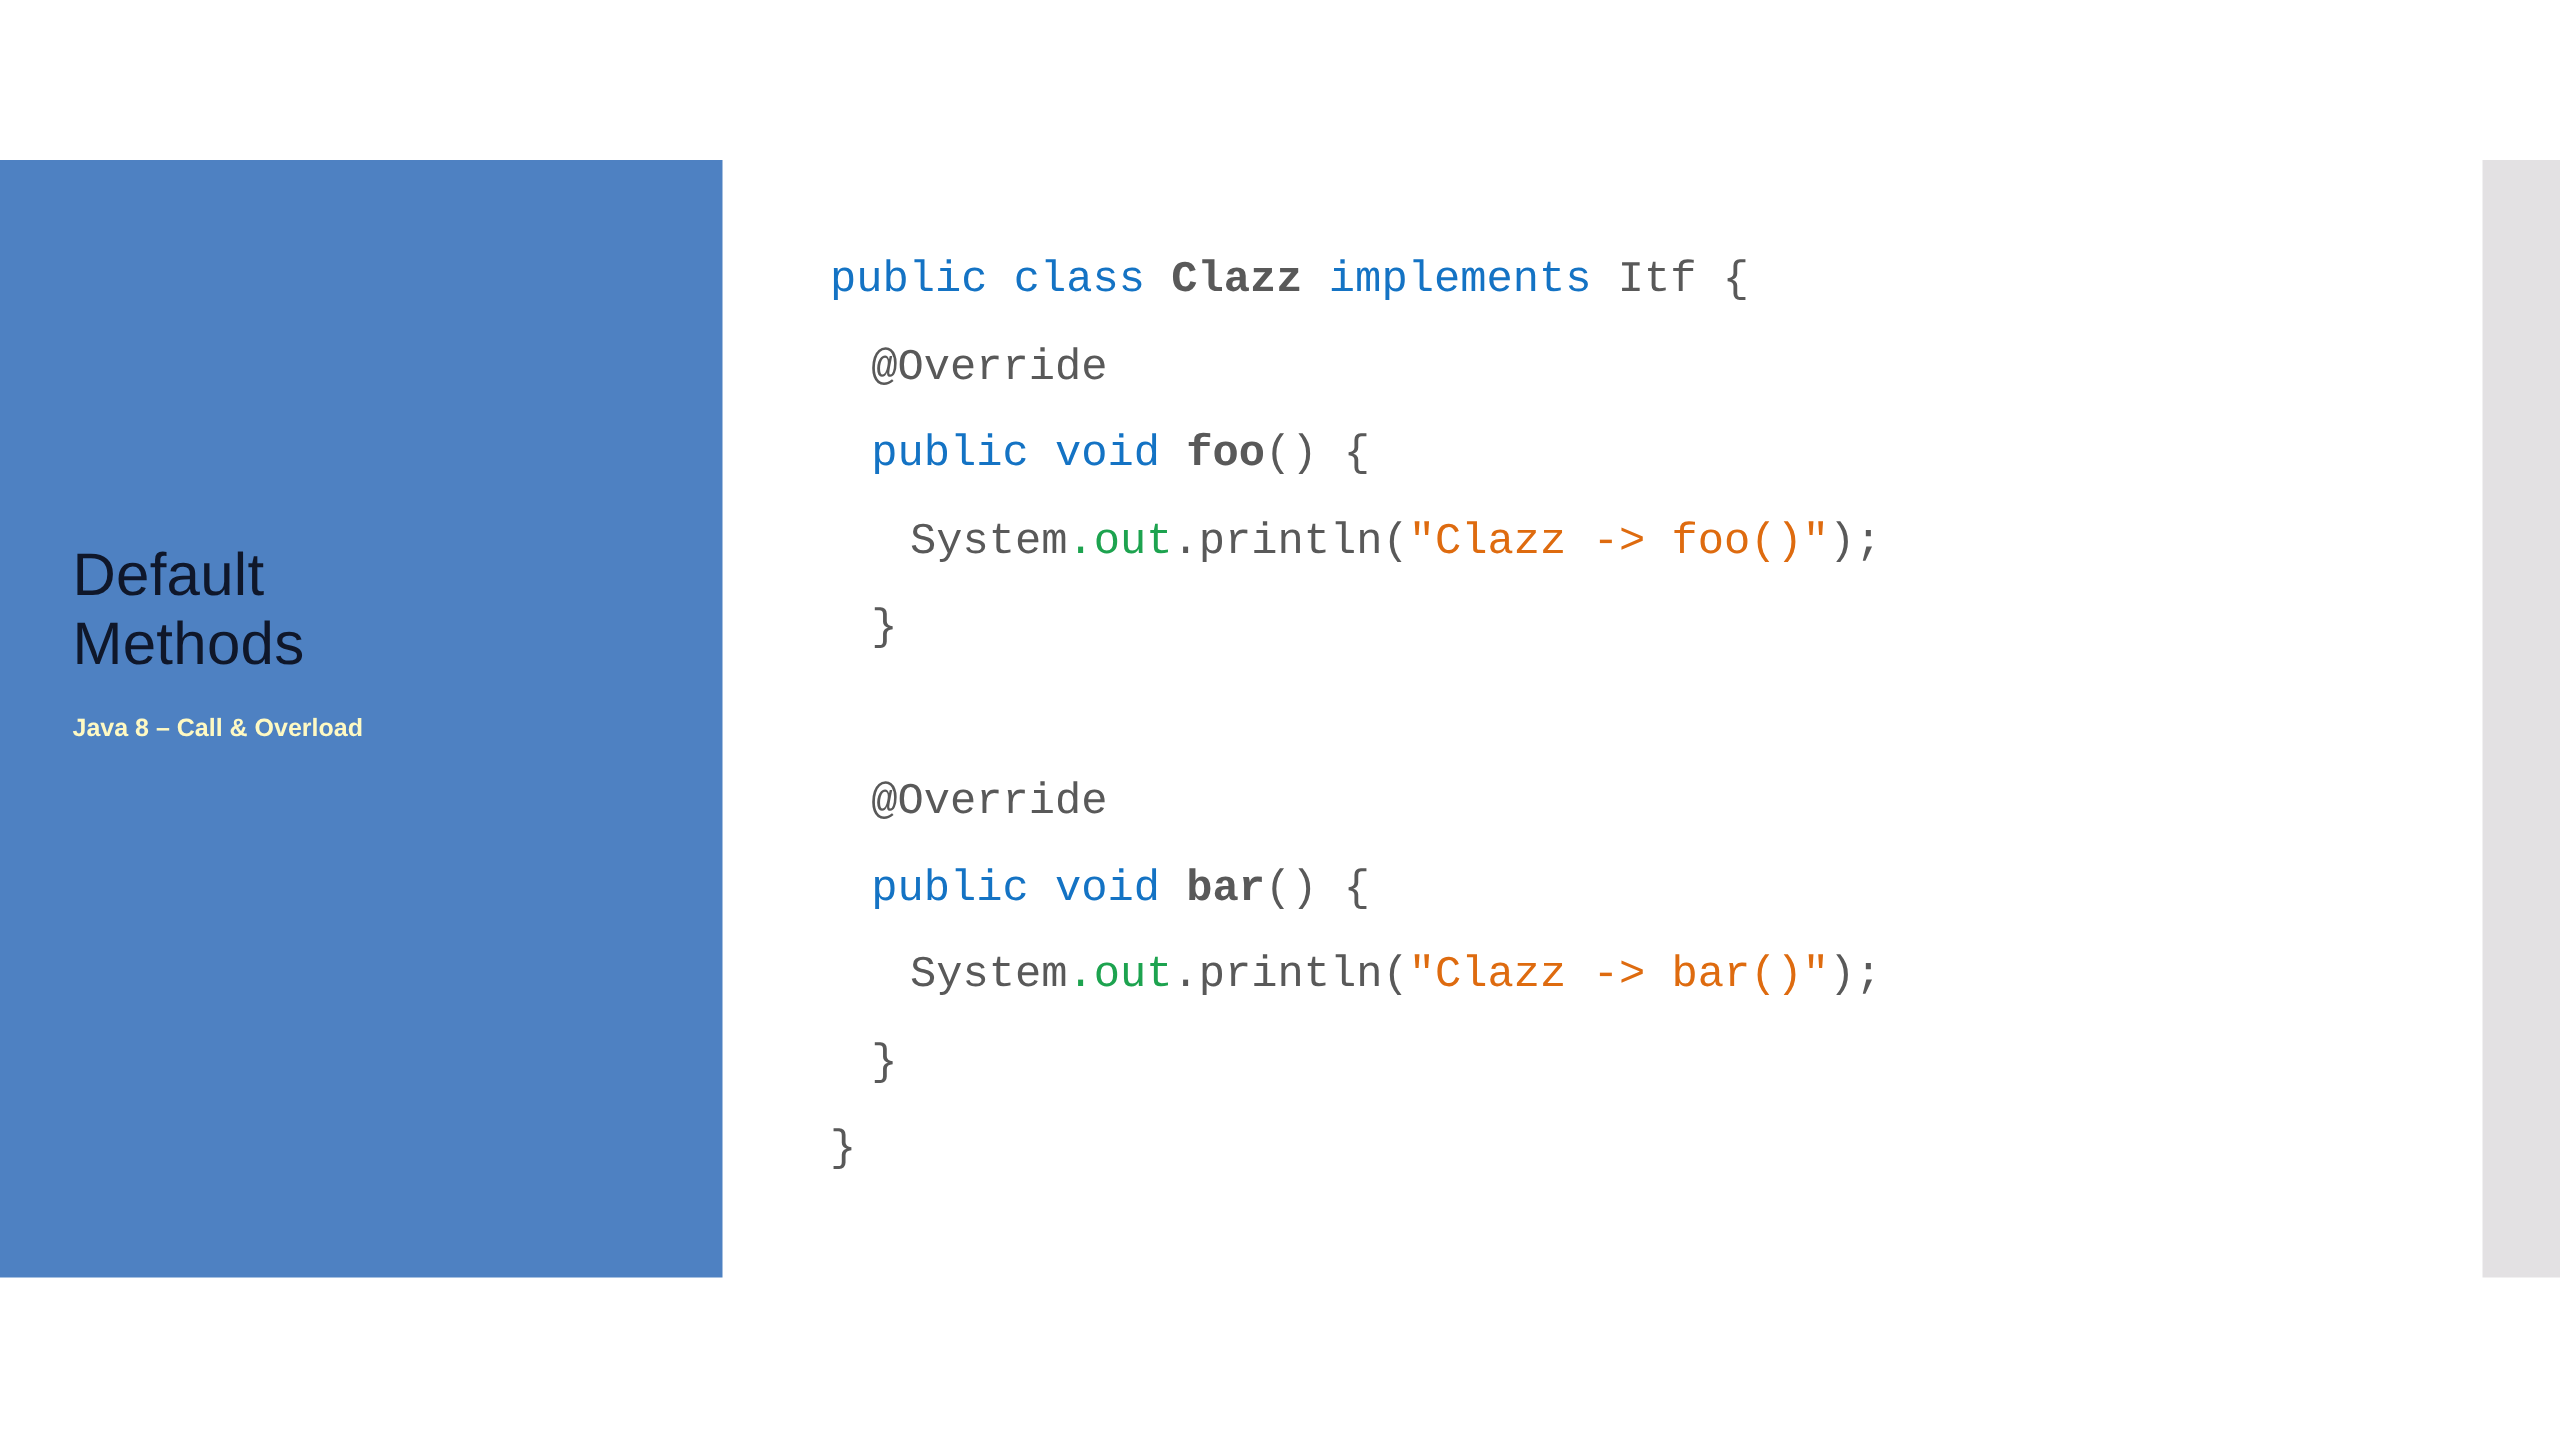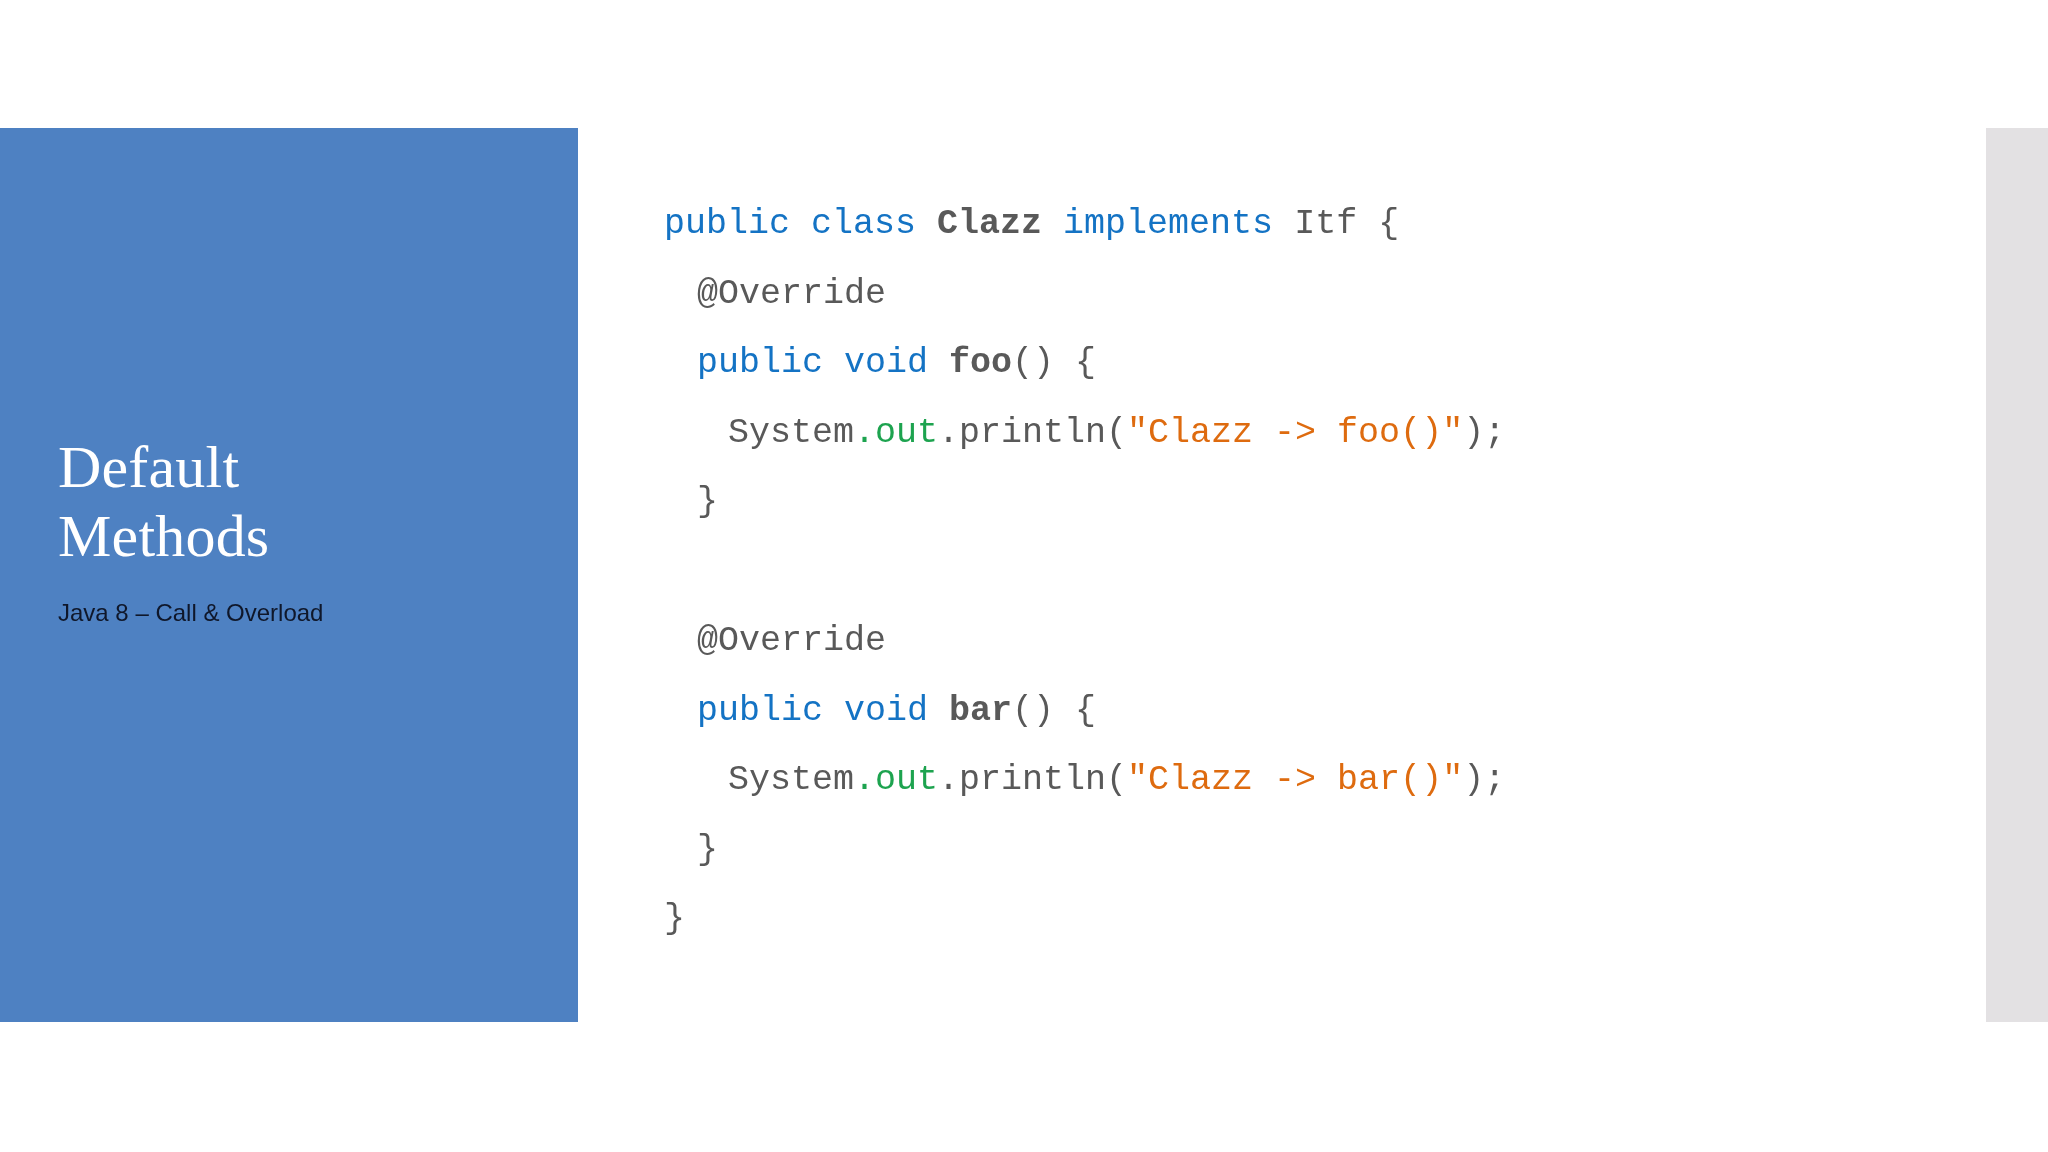"Default" #slide-title { color: #ffffff -> #0f172a; font-family: Liberation Serif, serif -> Liberation Sans, sans-serif; font-size: 60px -> 48px }
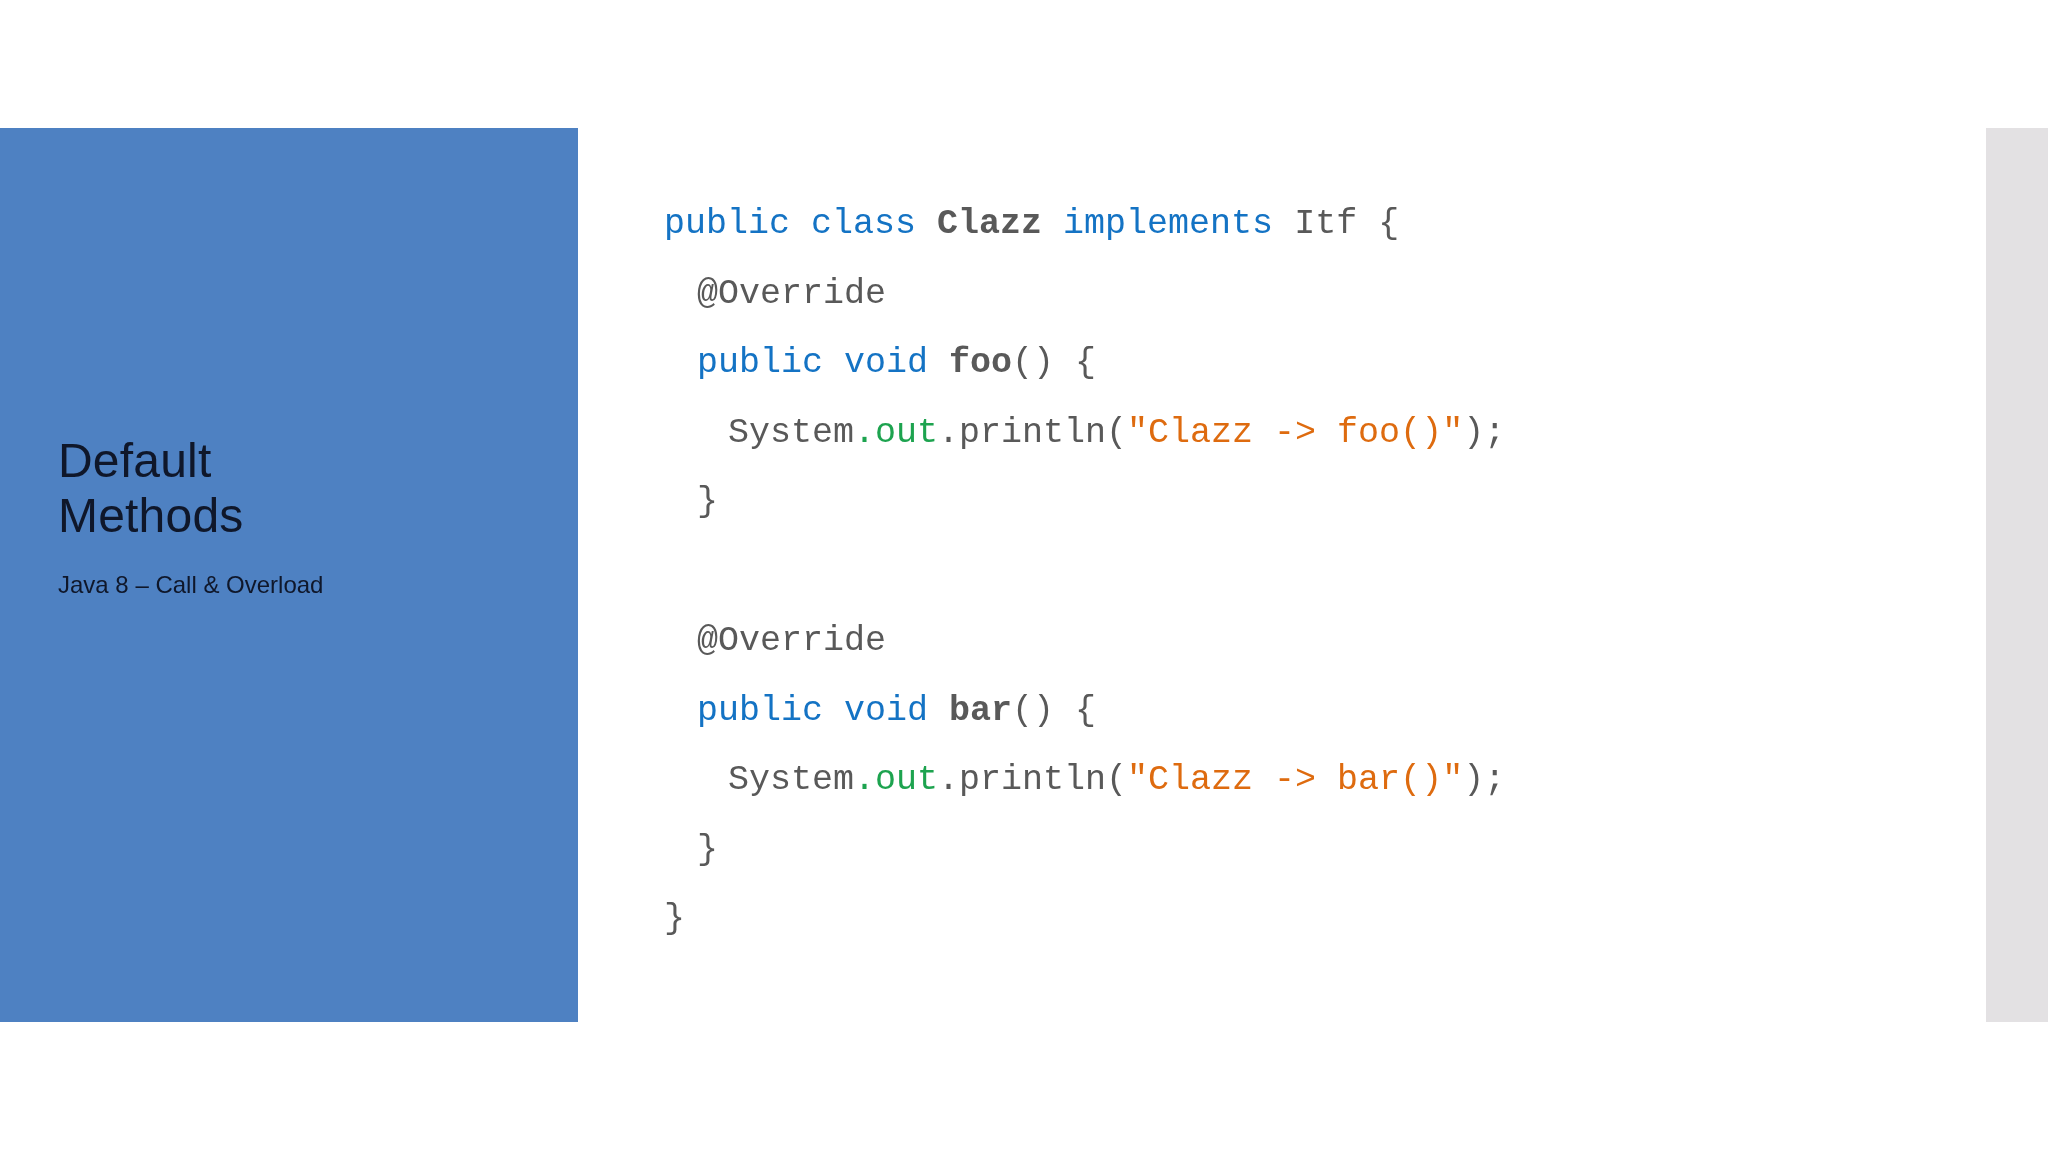"Java 8 – Call &" #slide-subtitle { color: #0f172a -> #fef9c3; font-size: 24px -> 20px; font-weight: 400 -> 700 }
